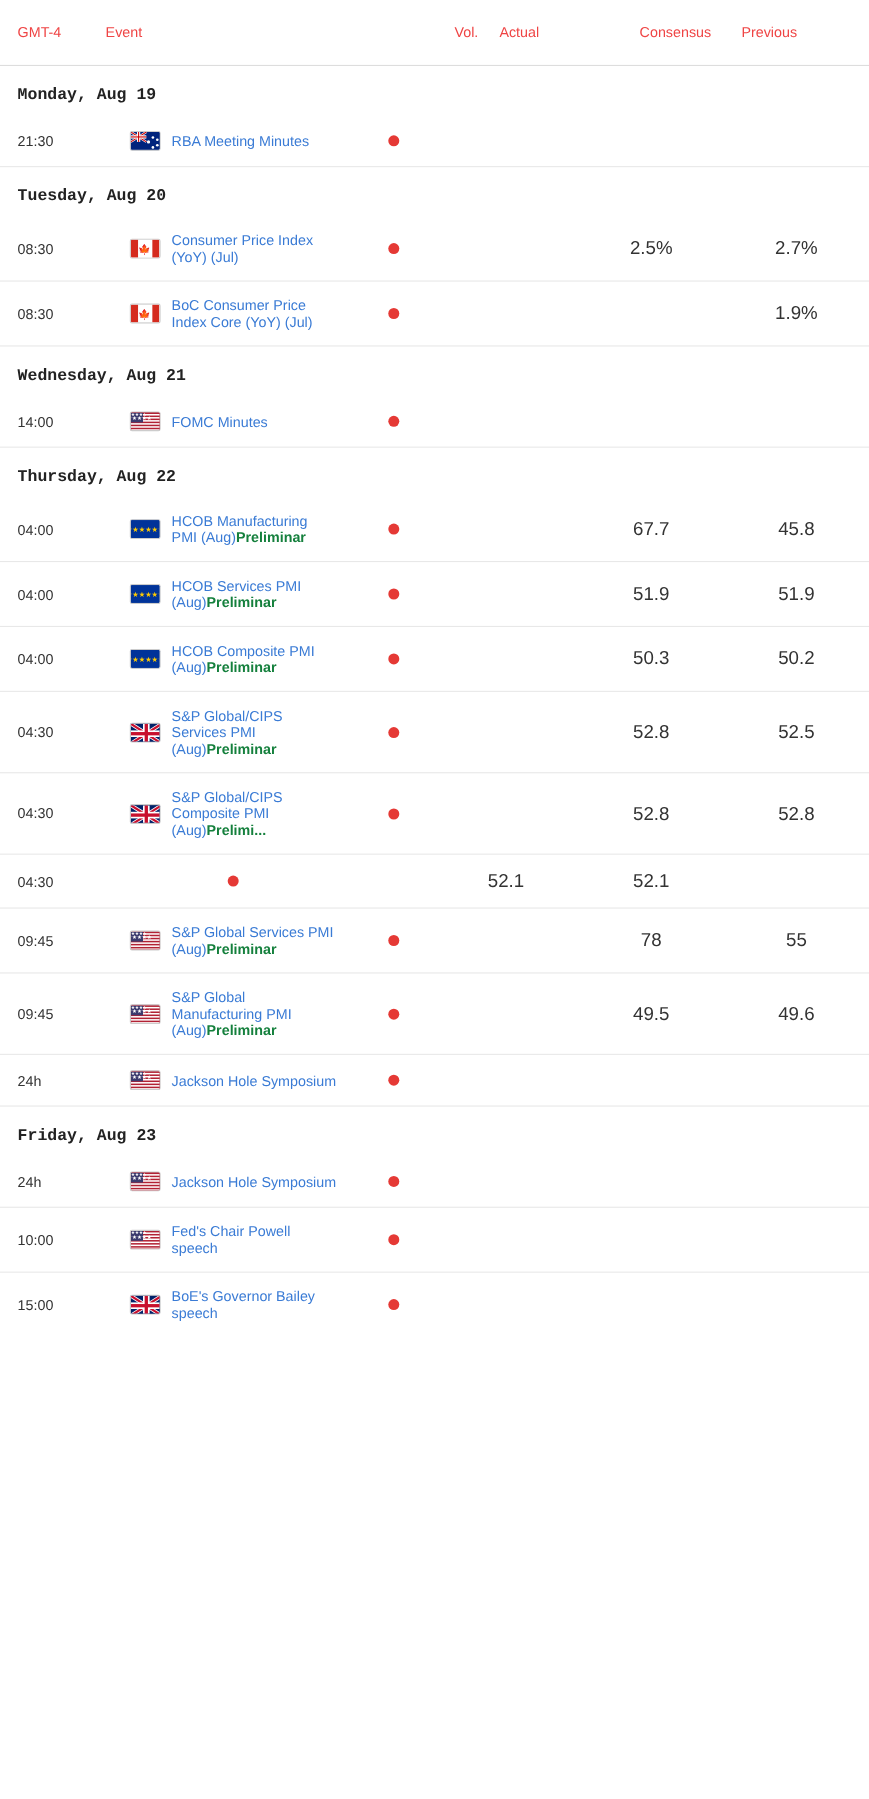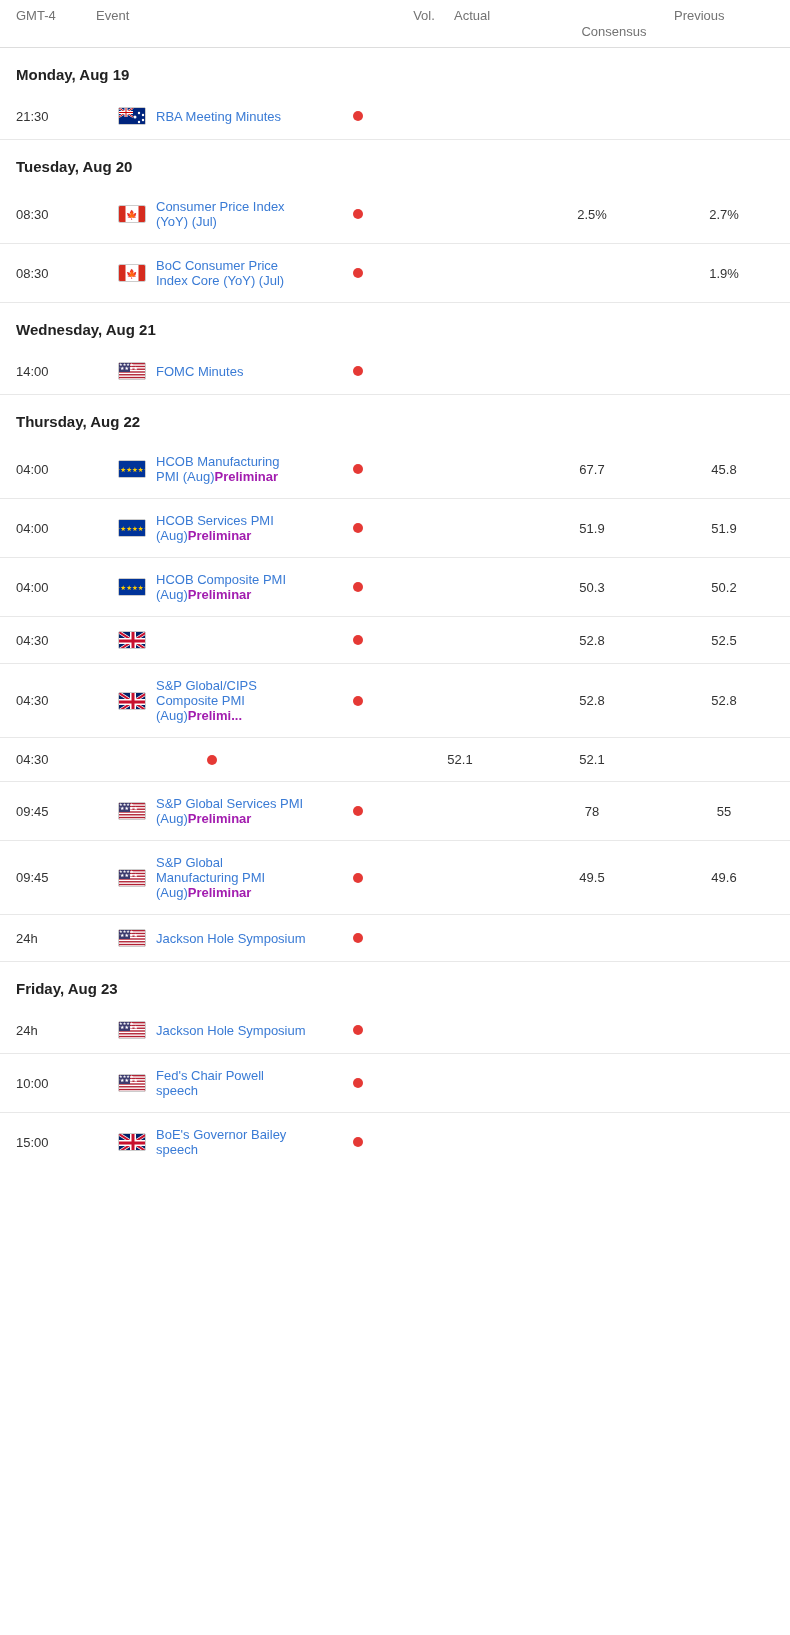"GMT-4" .header-row { color: #737373 -> #ef4444; padding: 8px 16px -> 22px 16px }
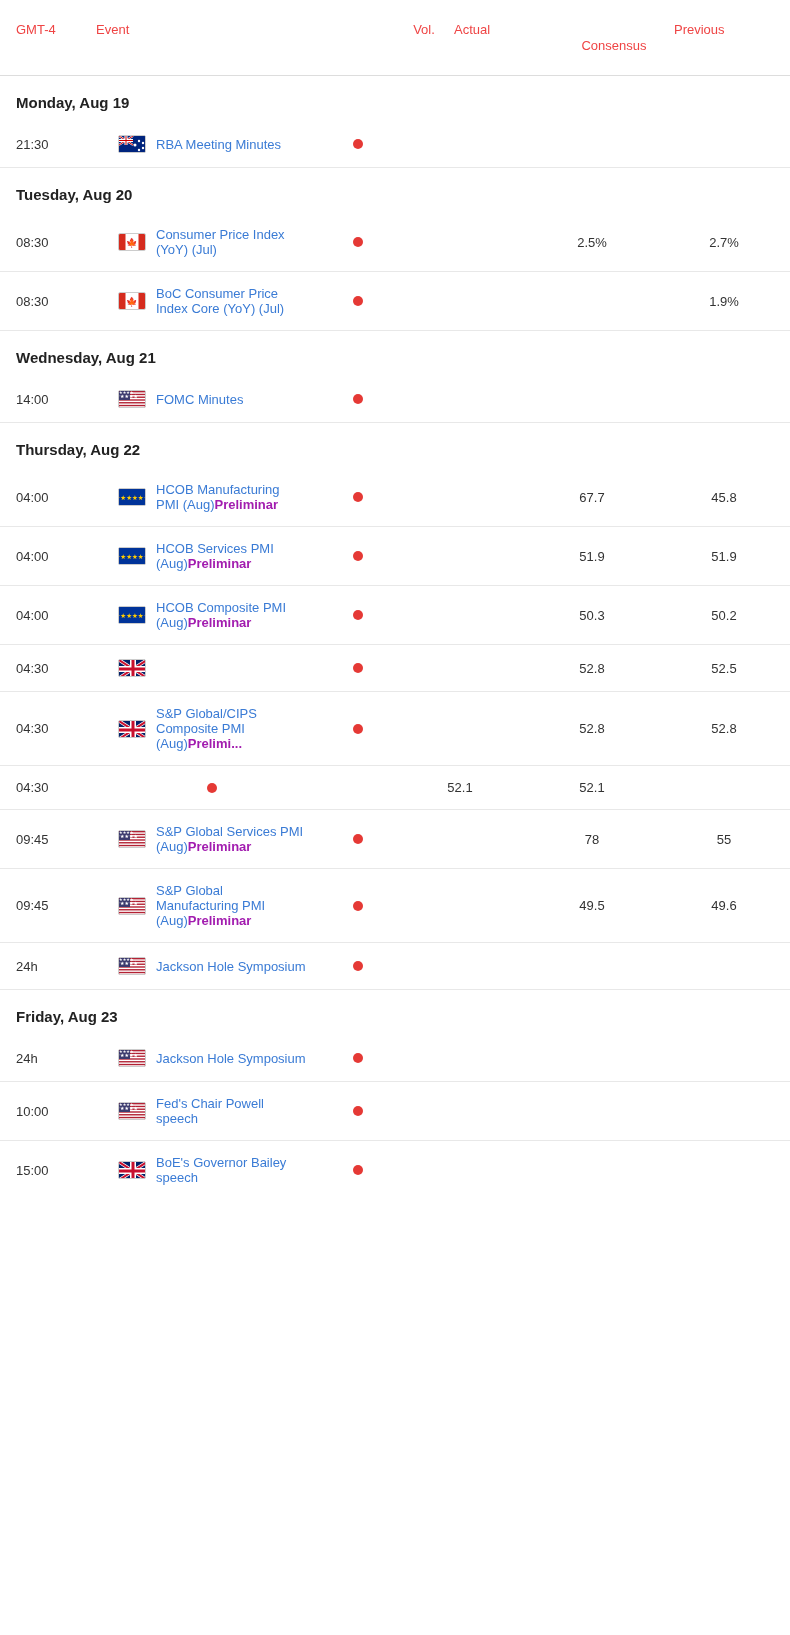"Consensus" .col-header-consensus { margin-top: 16px -> none }
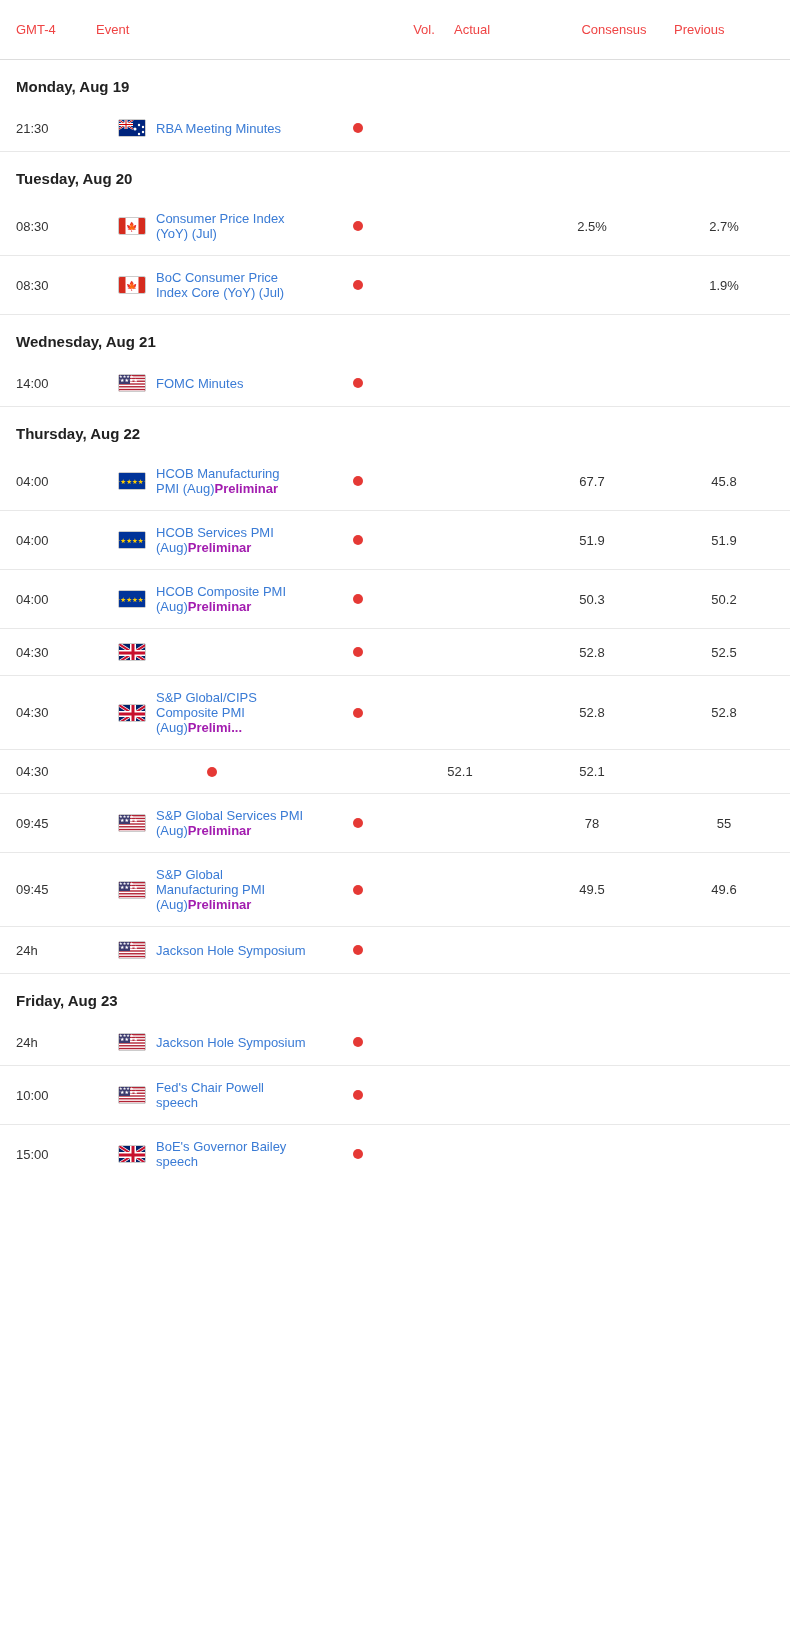"Monday, Aug 19" .section-header { font-family: none -> Liberation Mono, monospace }
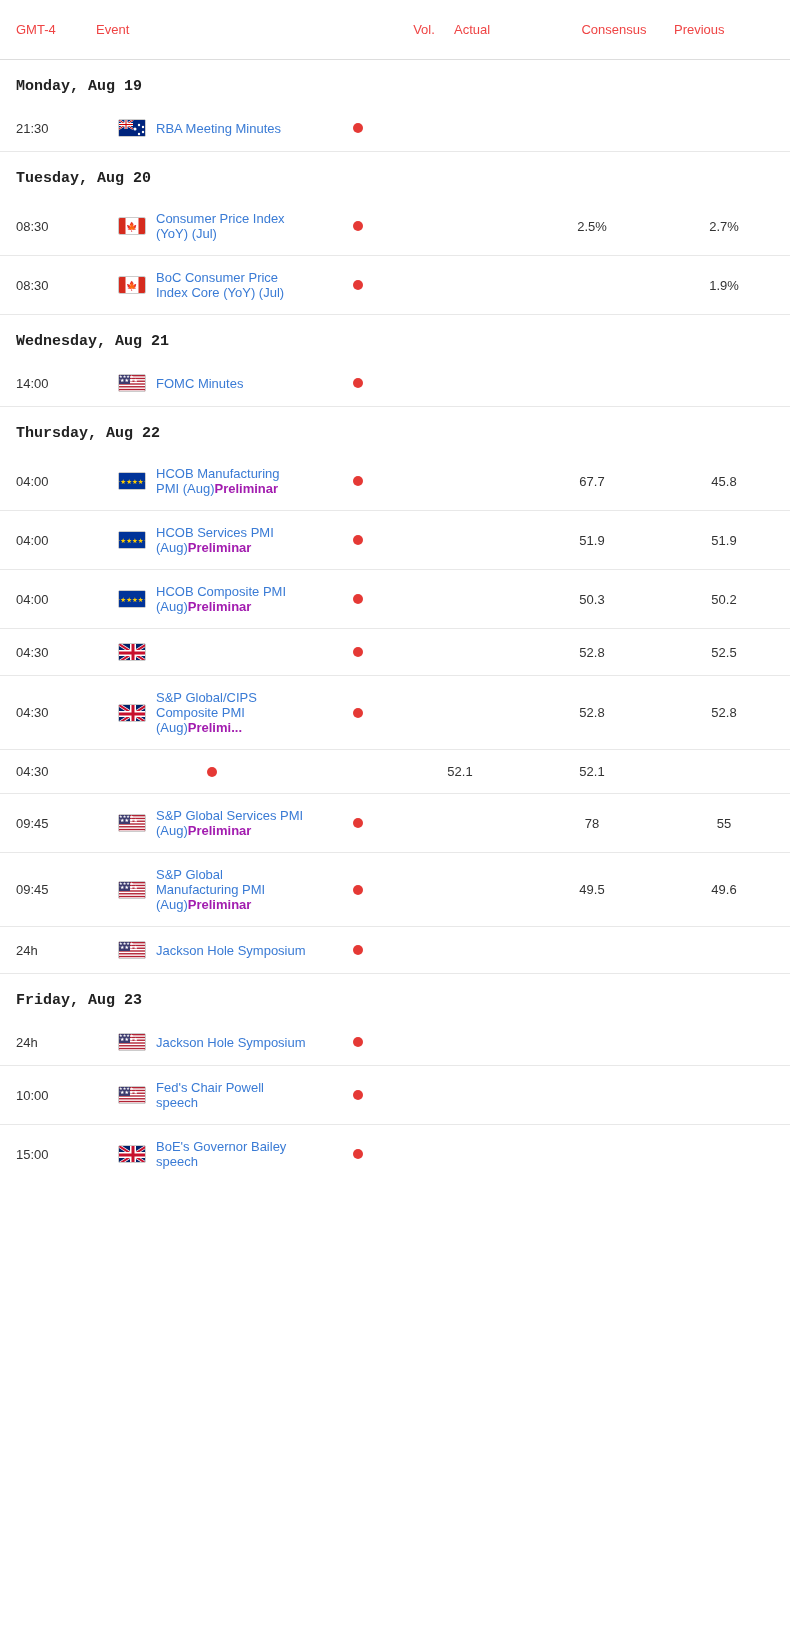"2.5%" .actual-cell, .consensus-cell, .previous-cell { font-size: 13px -> 17px }
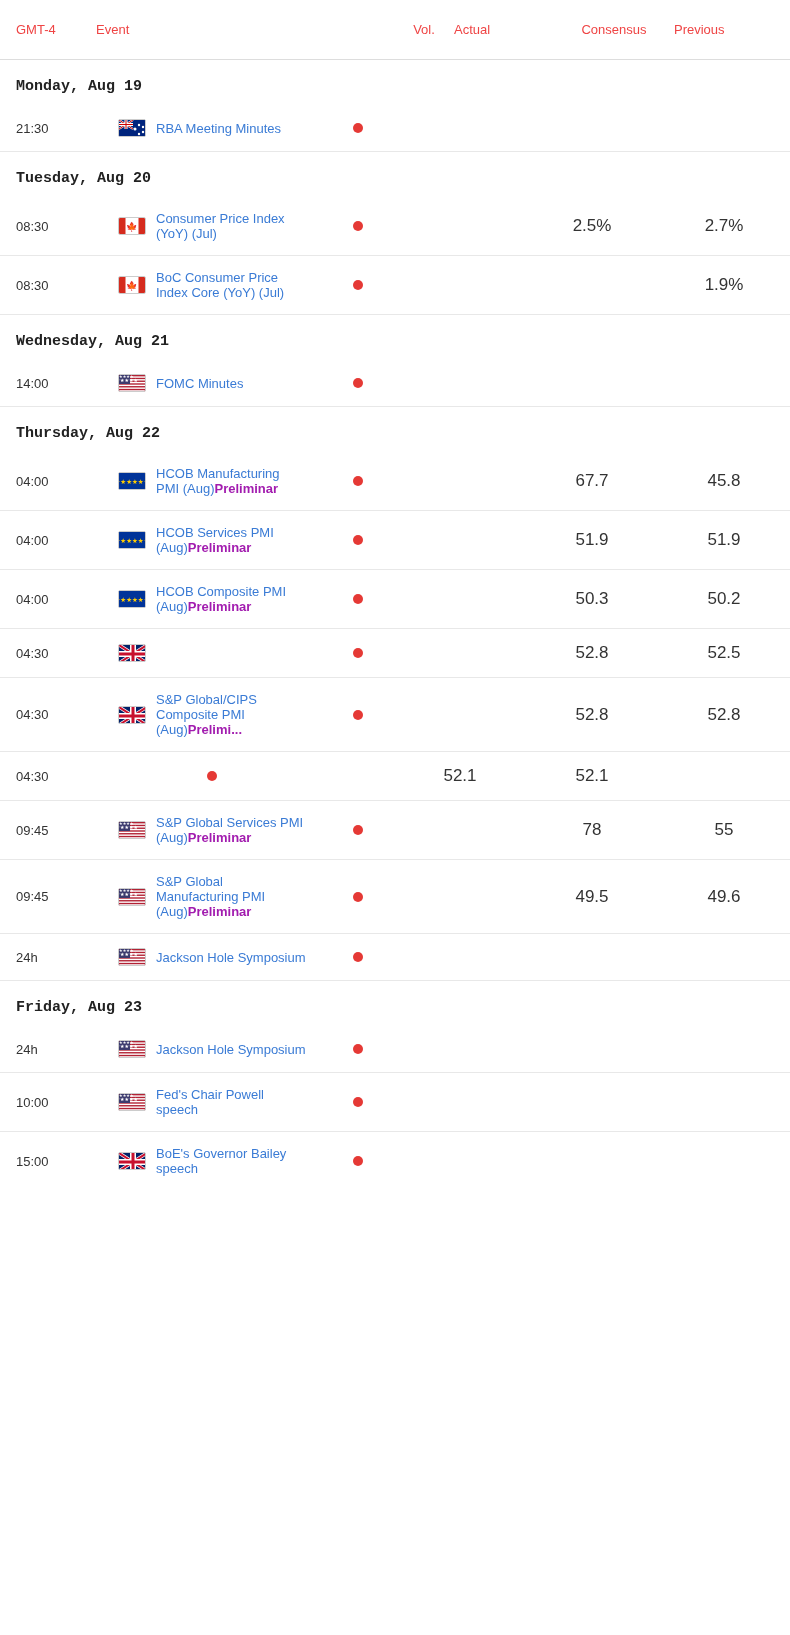"Preliminar" .event-name strong { color: #a21caf -> #15803d }
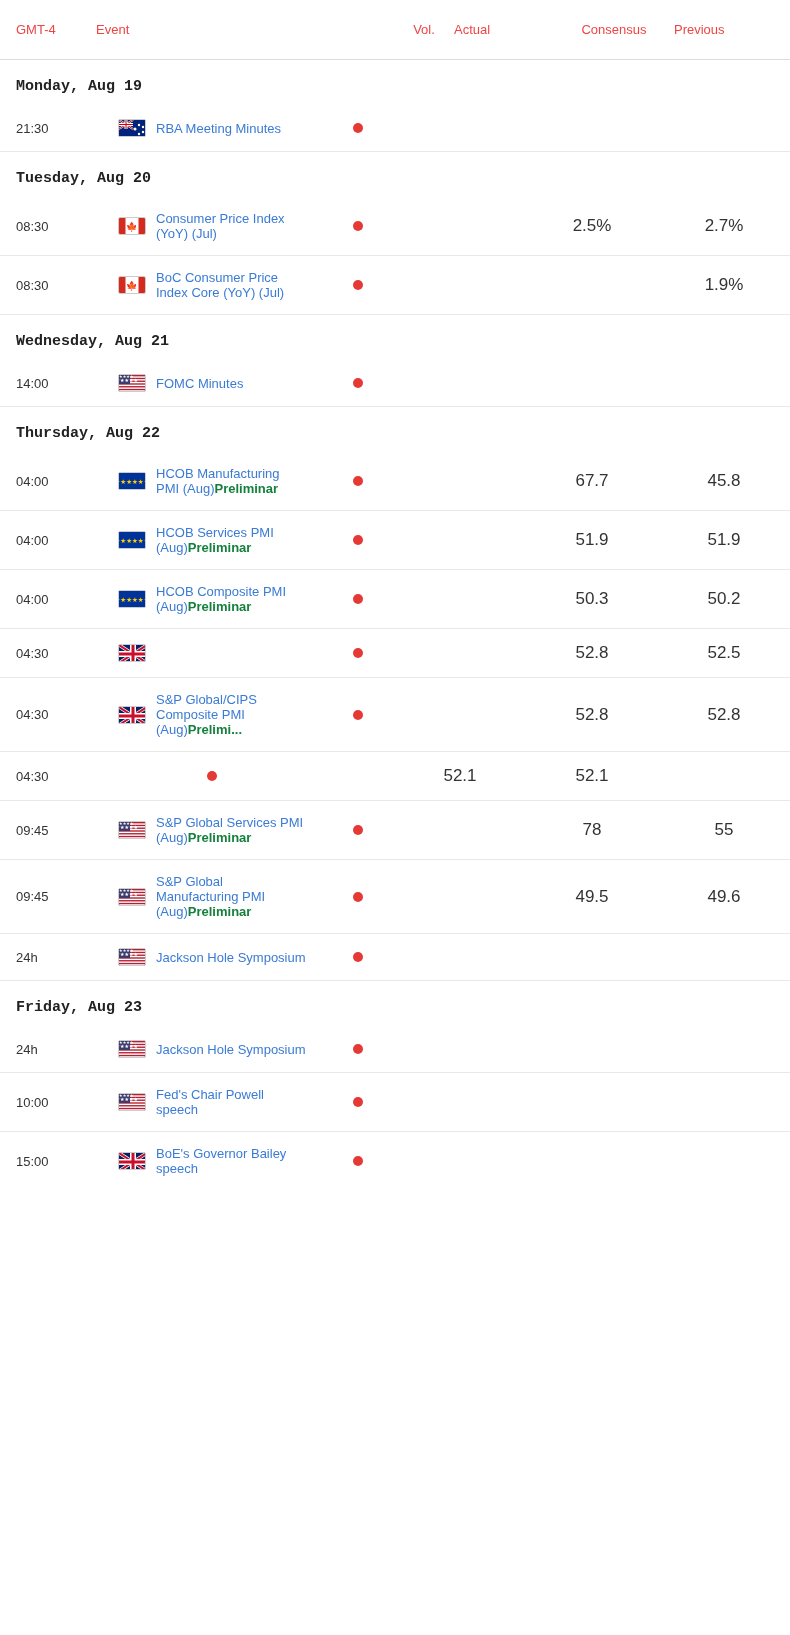"S&P Global/CIPS Services PMI" span.event-name { html: none -> <span>S&amp;P Global/CIPS Services PMI (Aug)<strong>Preliminar</strong></span> }
